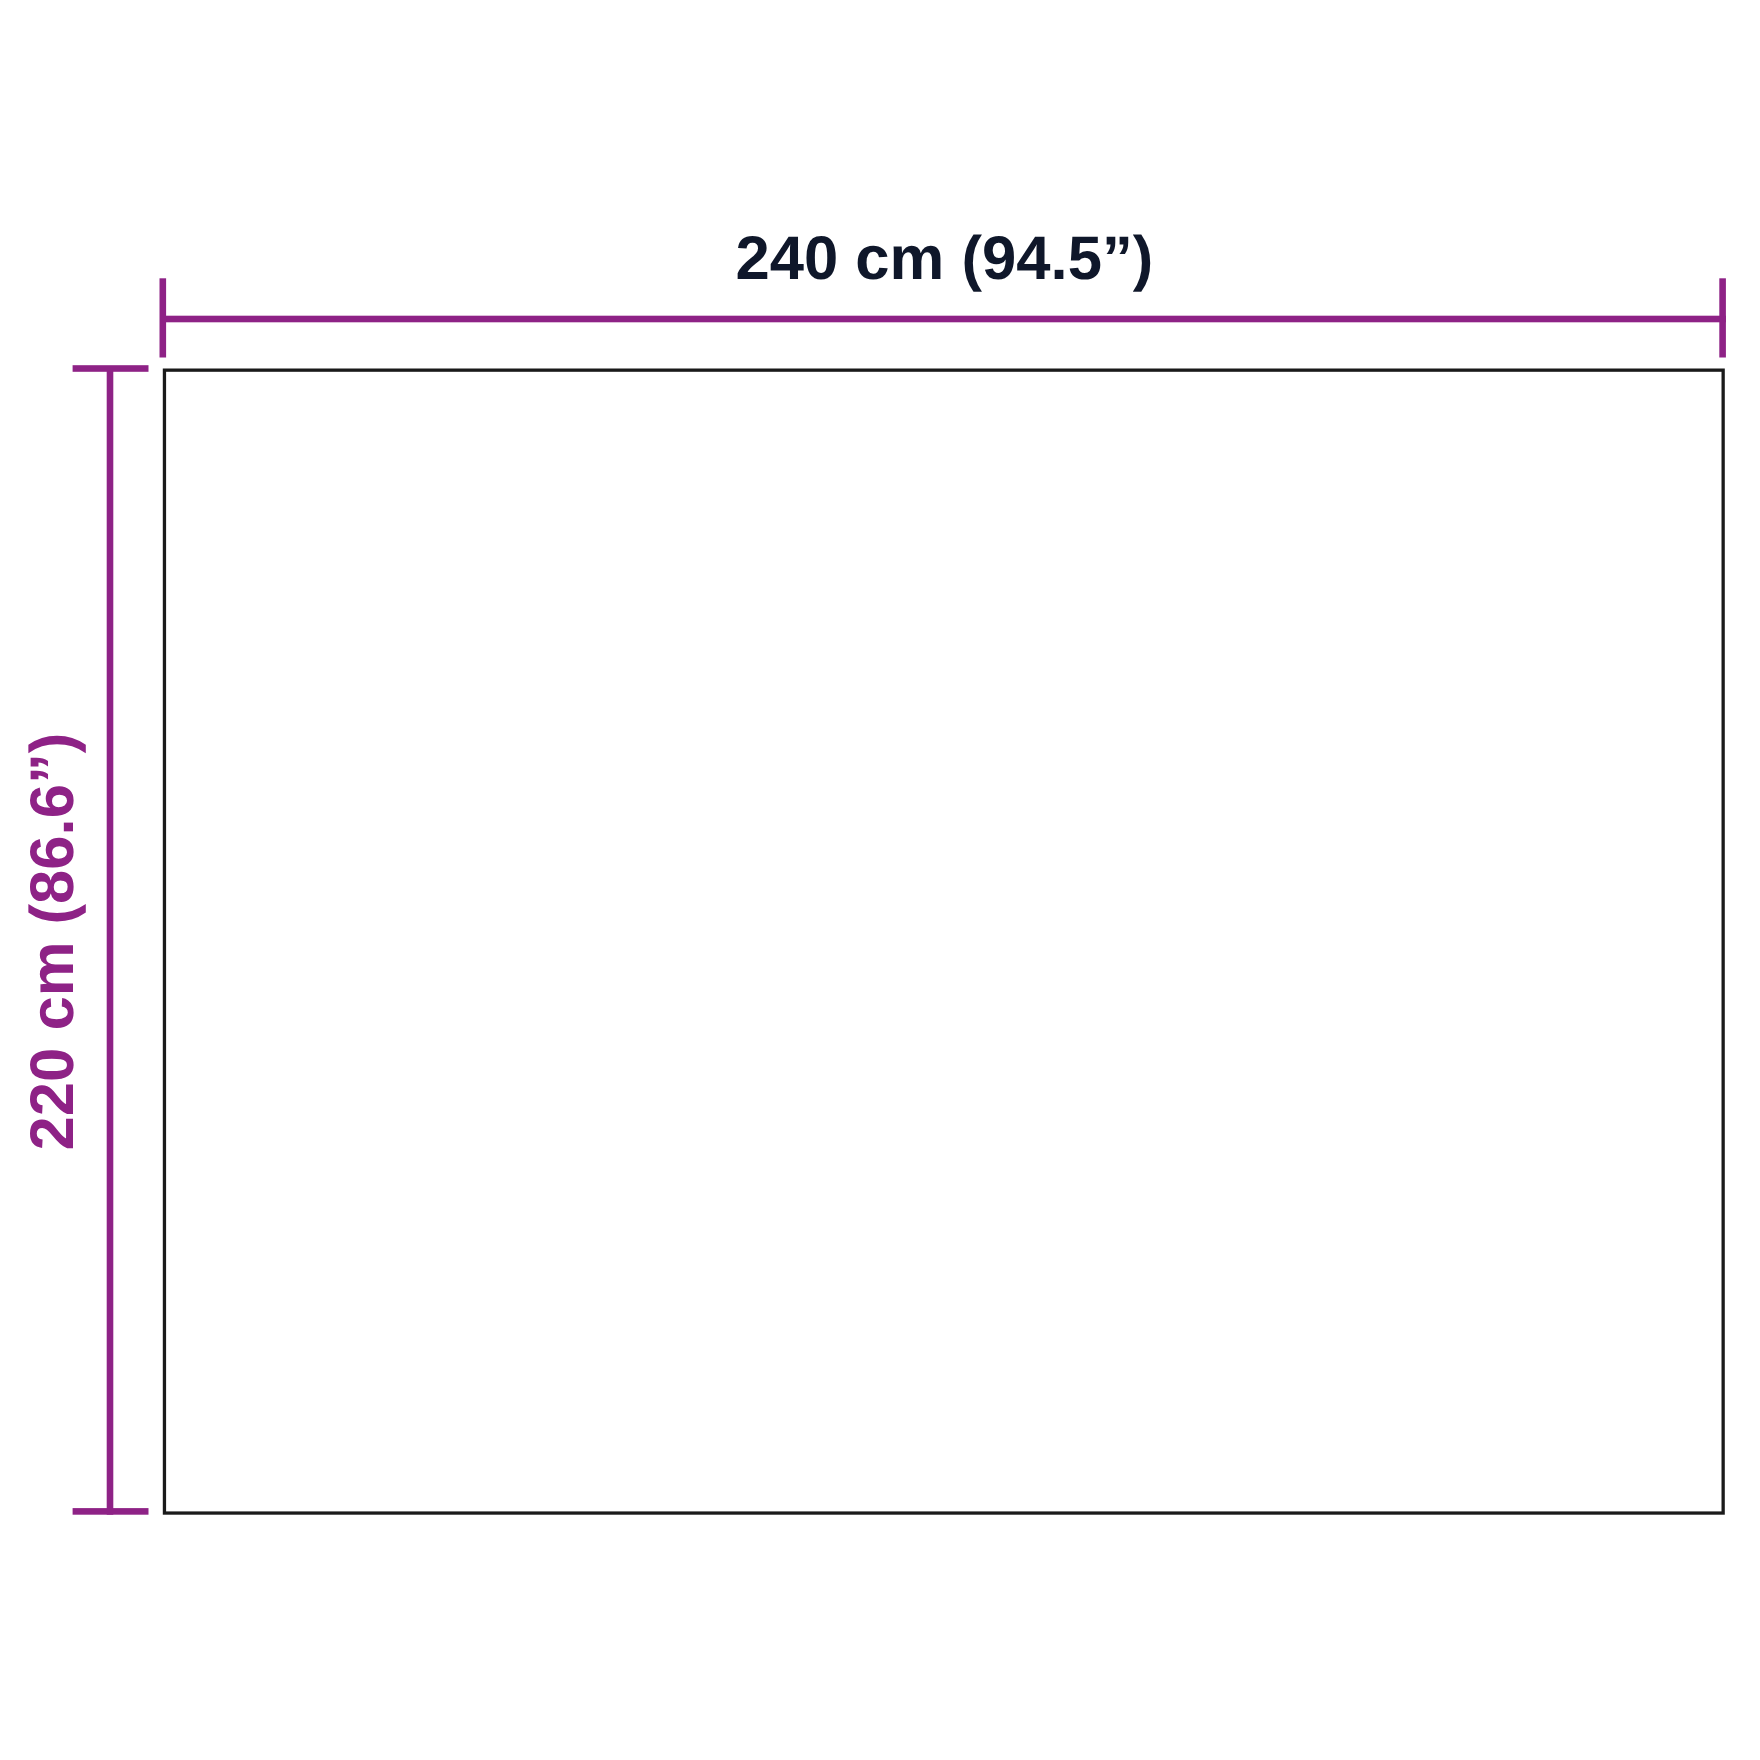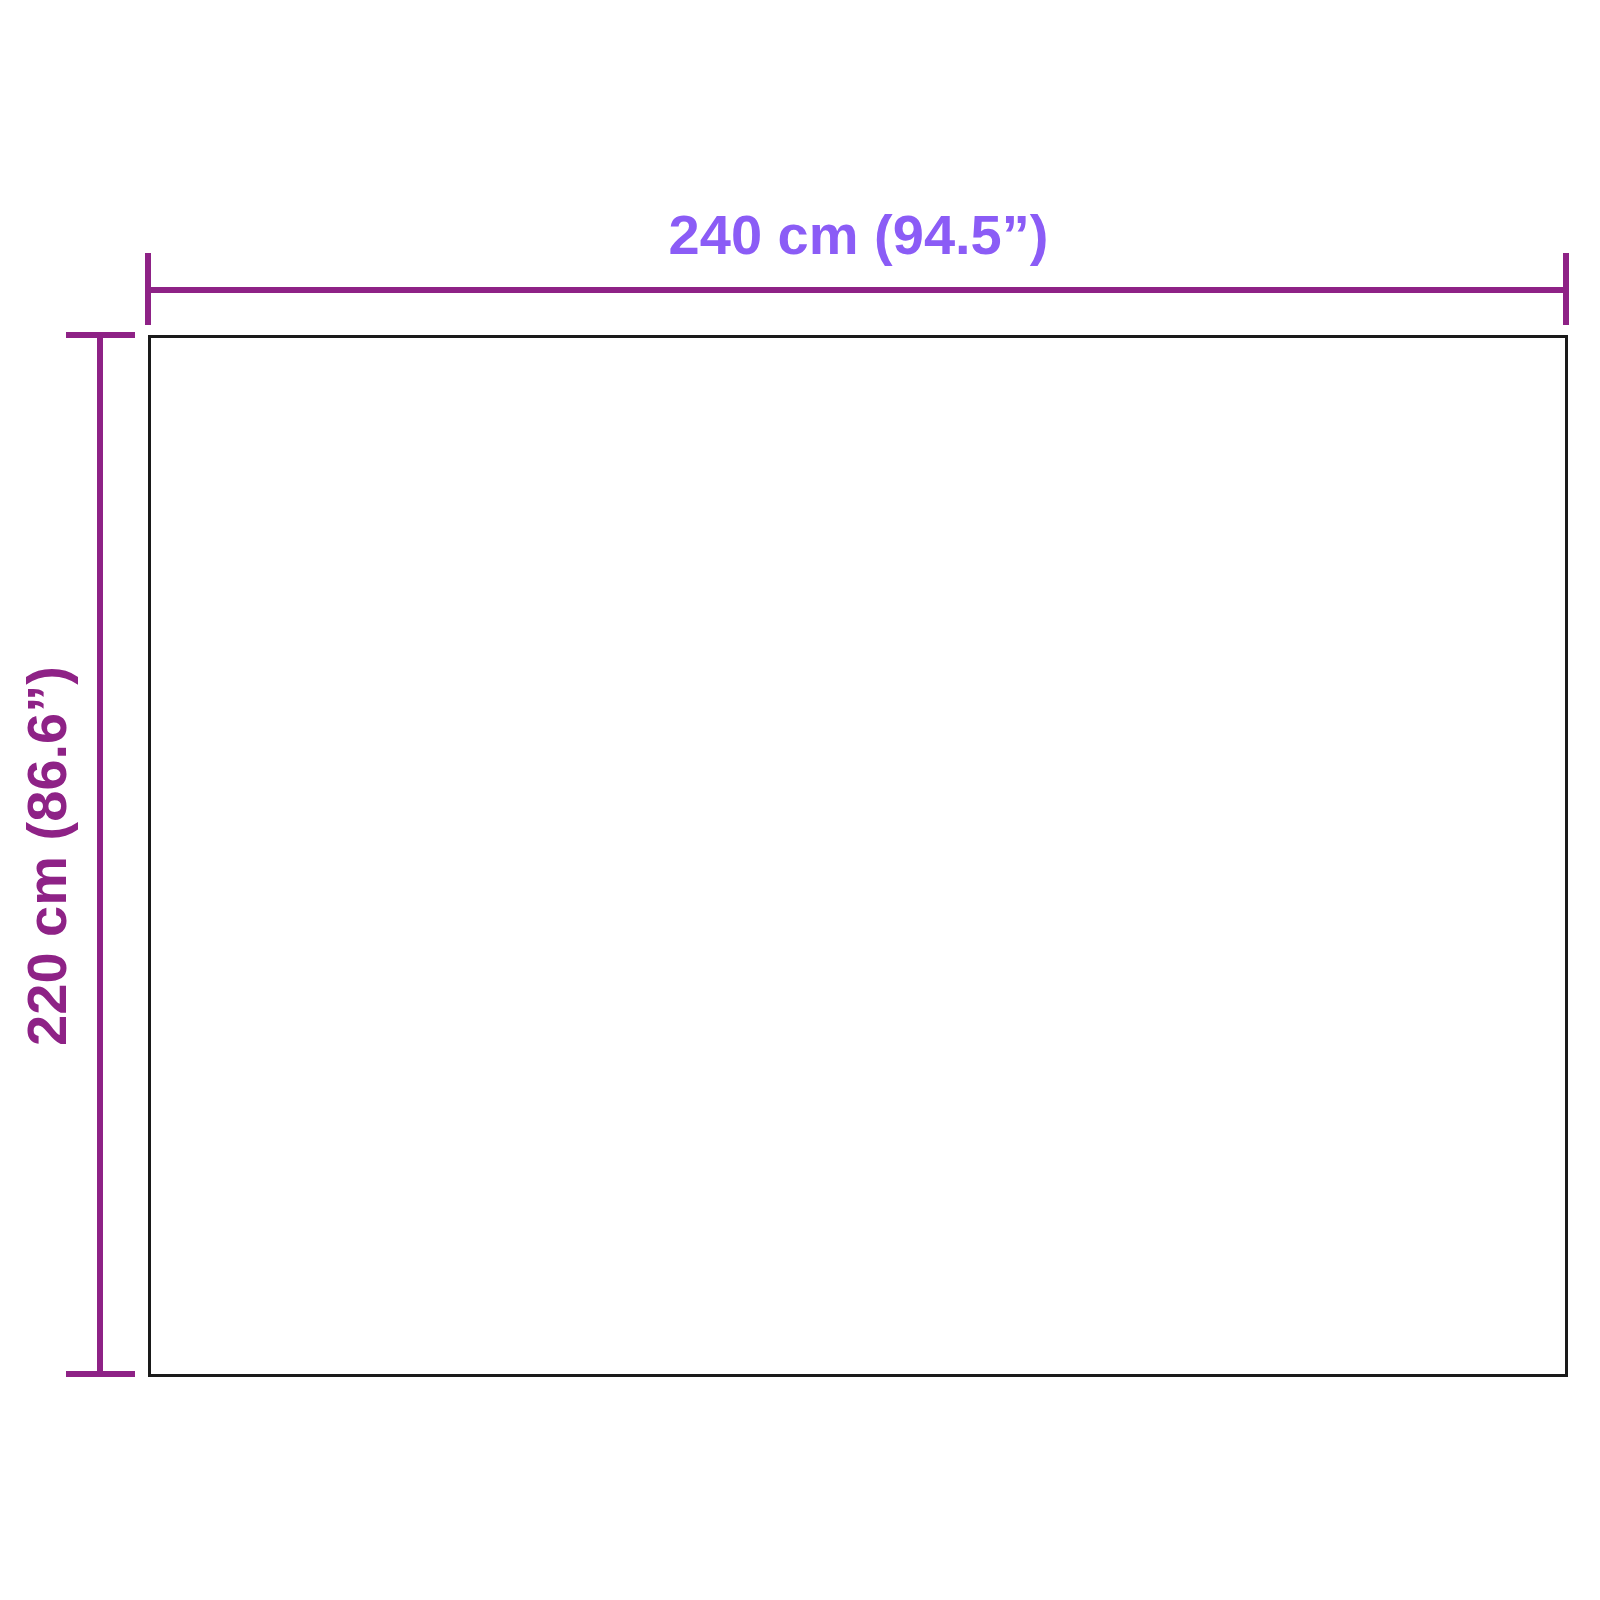"240 cm (94.5”)" .width-label { color: #8b5cf6 -> #0f172a }
